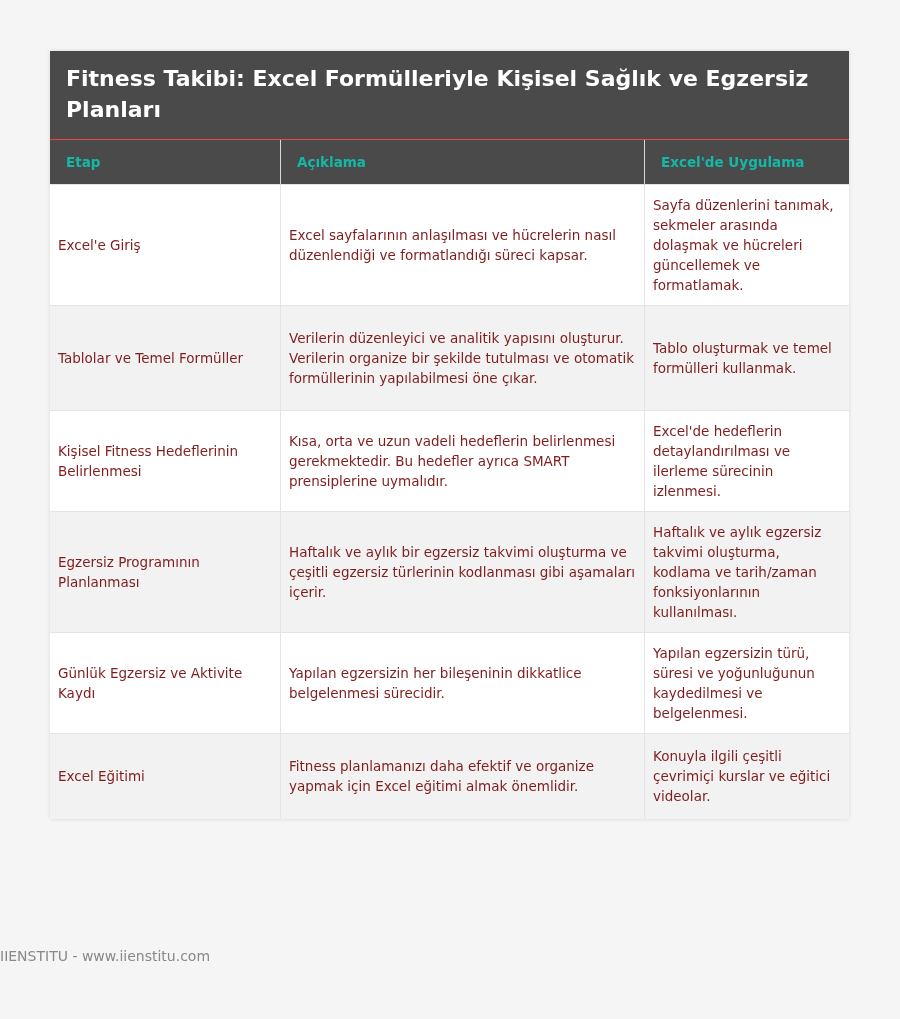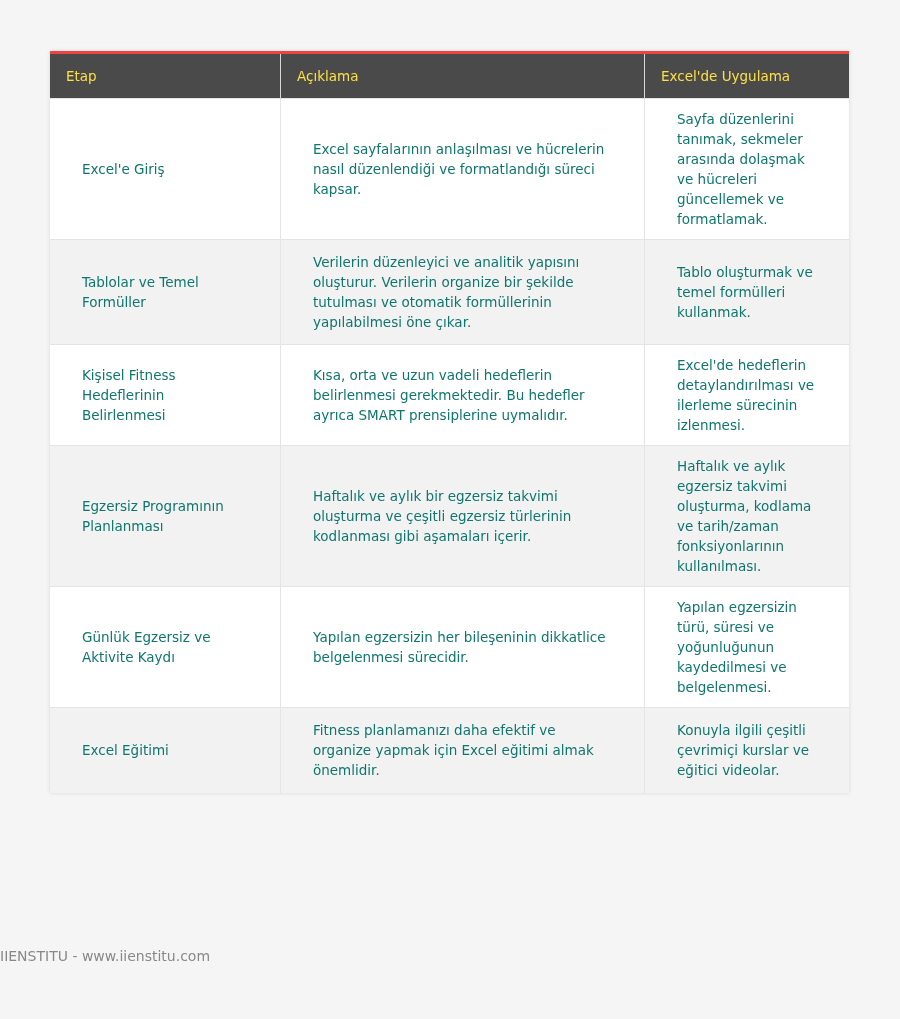"Fitness Takibi: Excel Formülleriyle" div.title-bar { html: none -> <div>Fitness Takibi: Excel Formülleriyle Kişisel Sağlık ve Egzersiz Planları</div> }
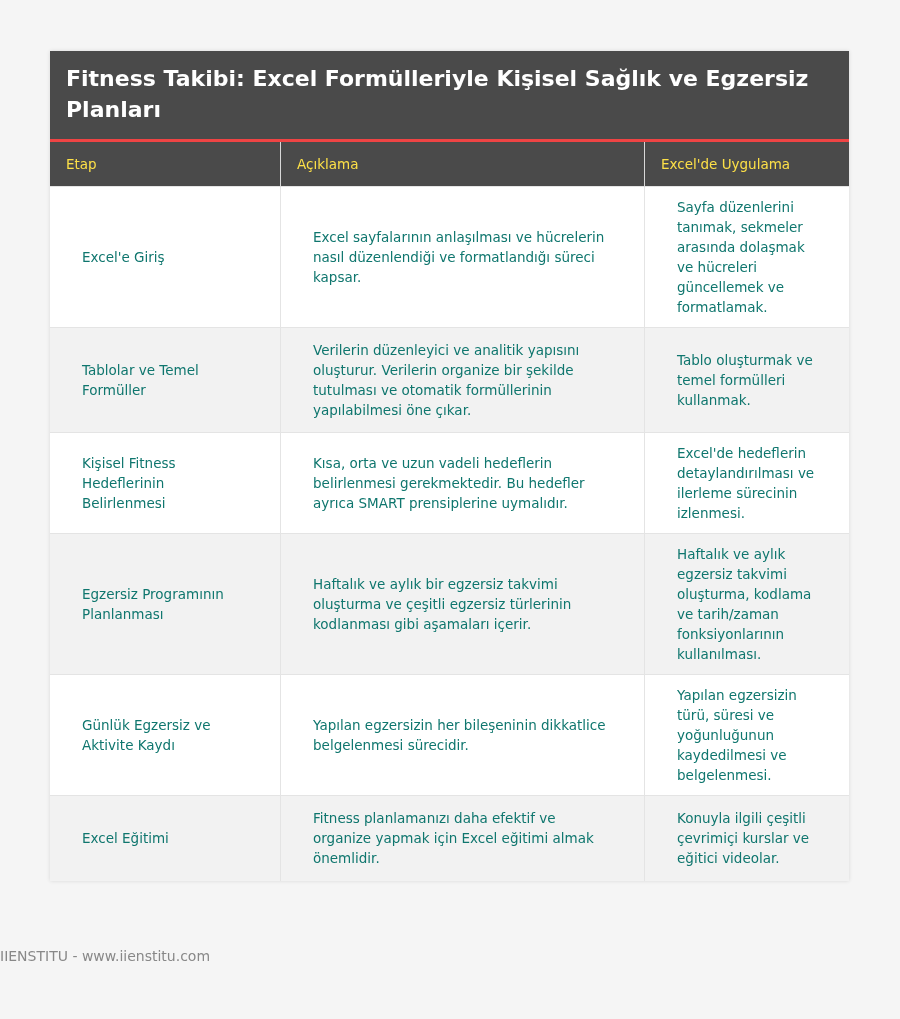"Etap" th { border-top: 3px solid #ef4444 -> 1px solid #ef4444; color: #fde047 -> #14b8a6; font-weight: normal -> bold }
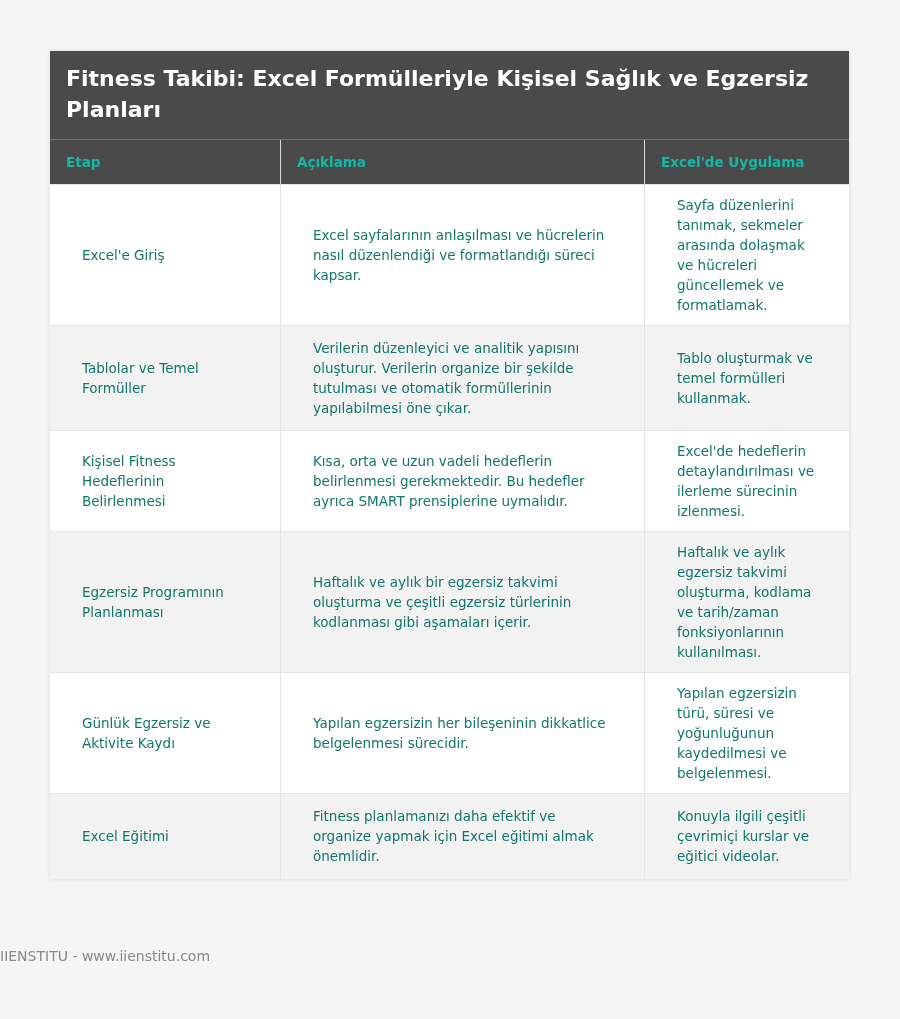"Sayfa düzenlerini tanımak, sekmeler" td { color: #0f766e -> #7f1d1d; padding: 10px 32px -> 10px 8px }
